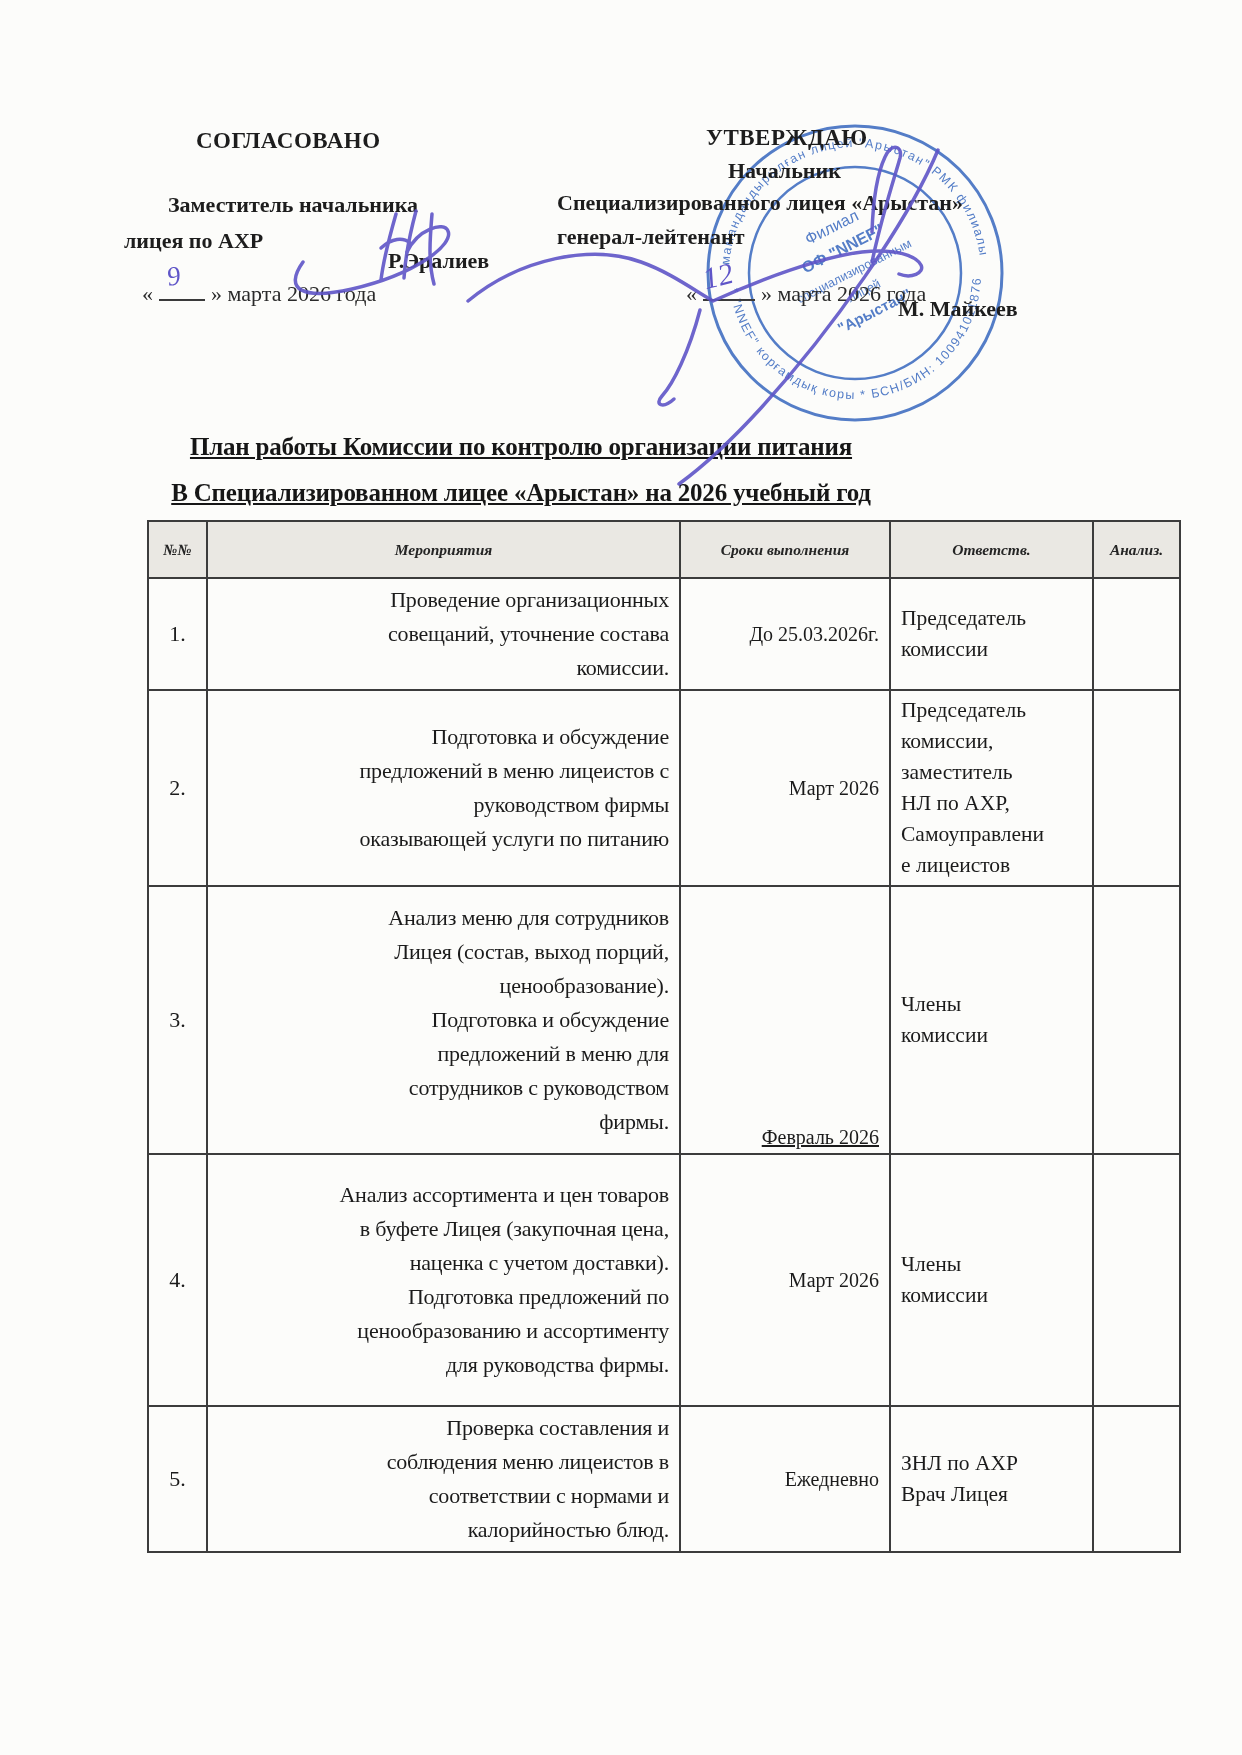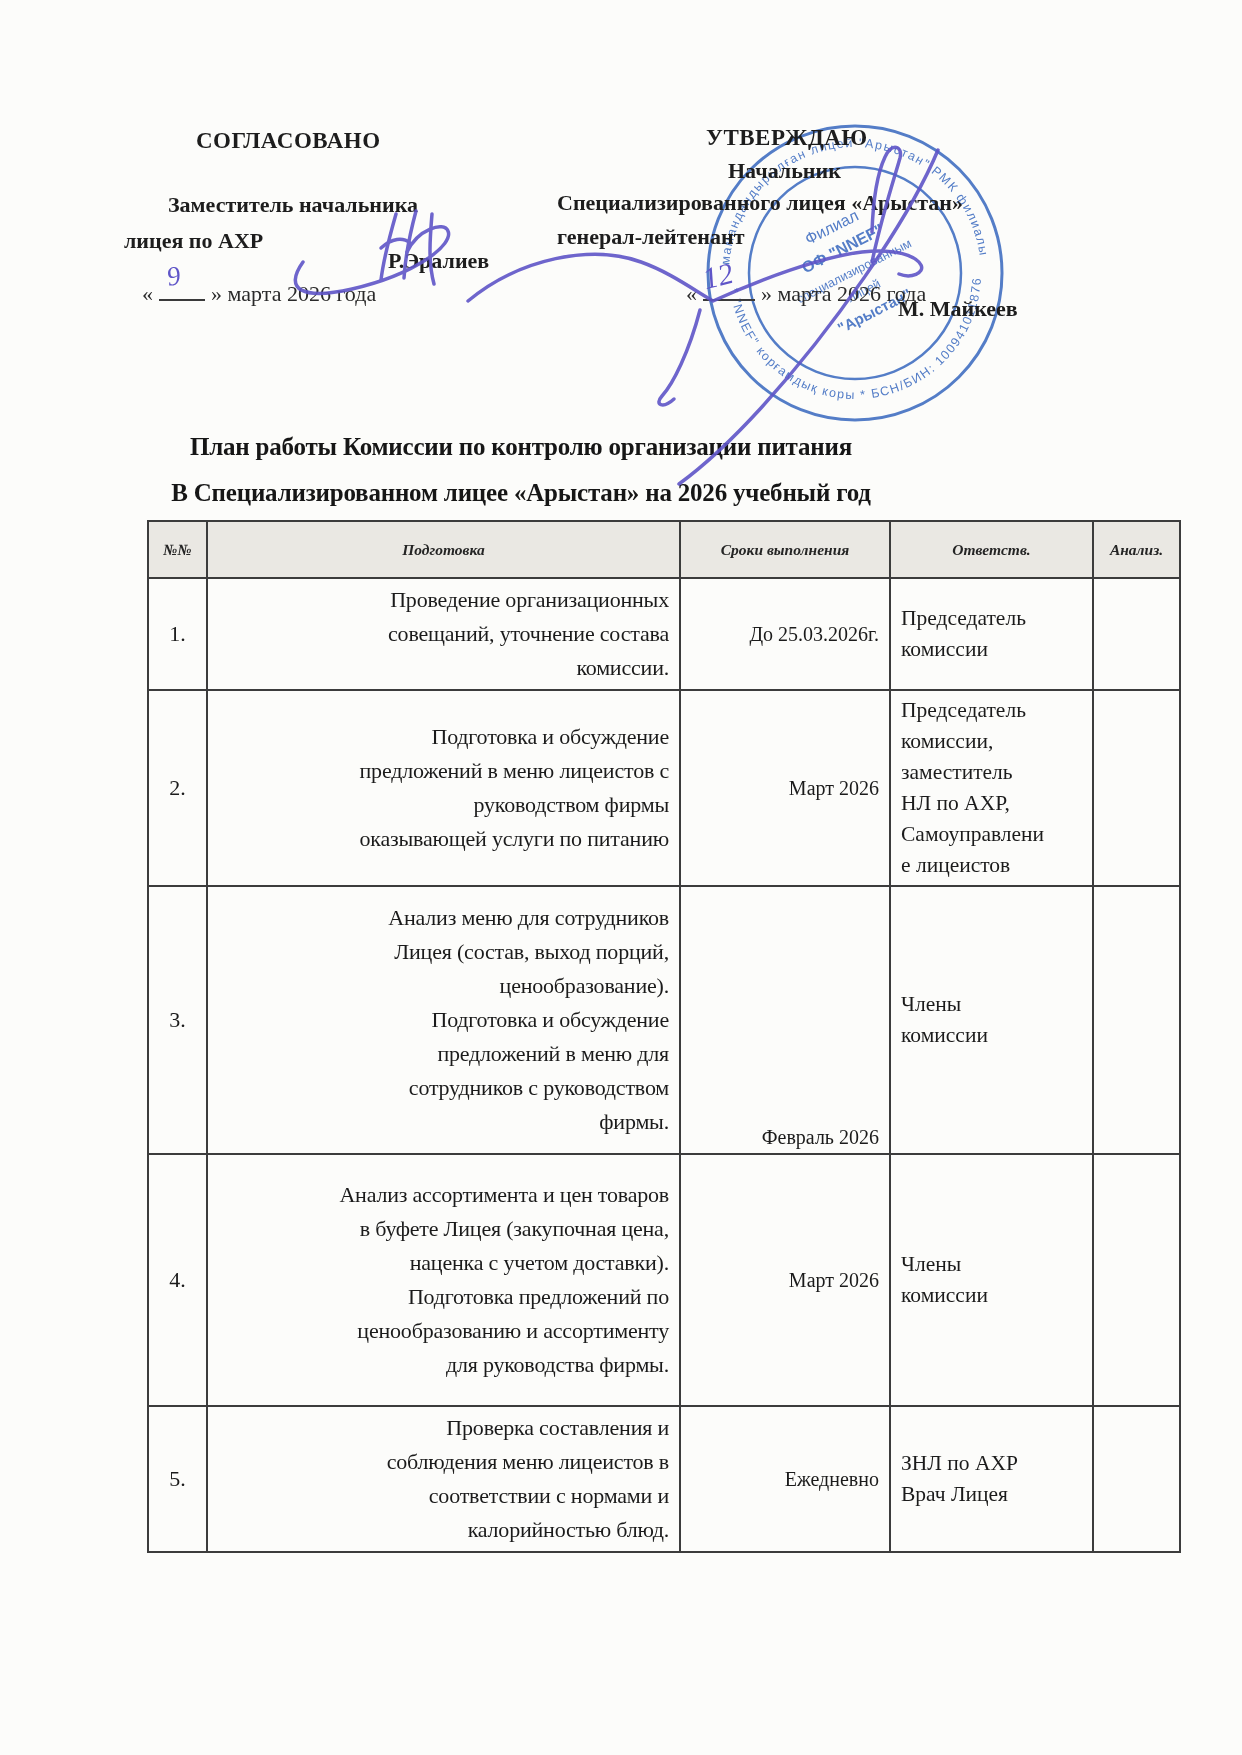"План работы Комиссии по контролю" .title { text-decoration: none -> underline }
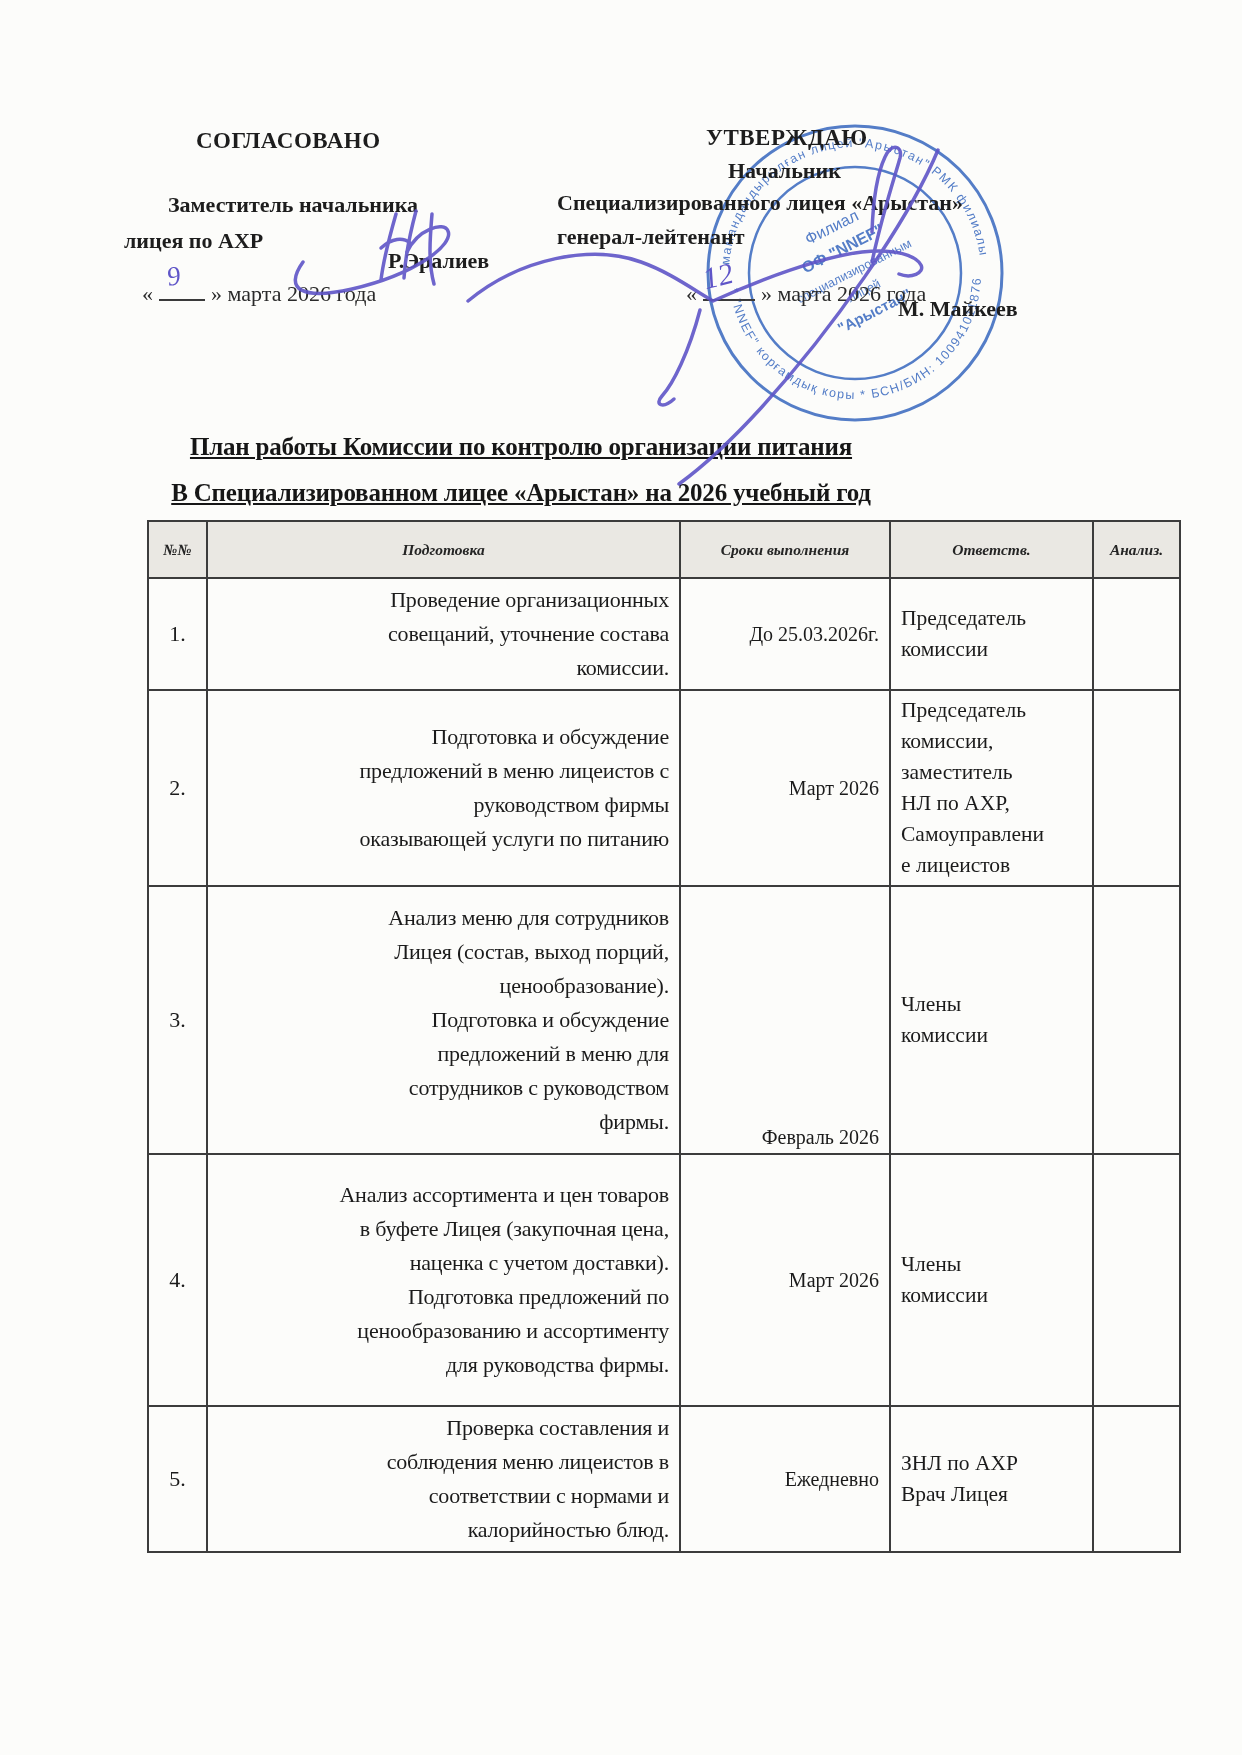"Подготовка" th { text: Подготовка -> Мероприятия }
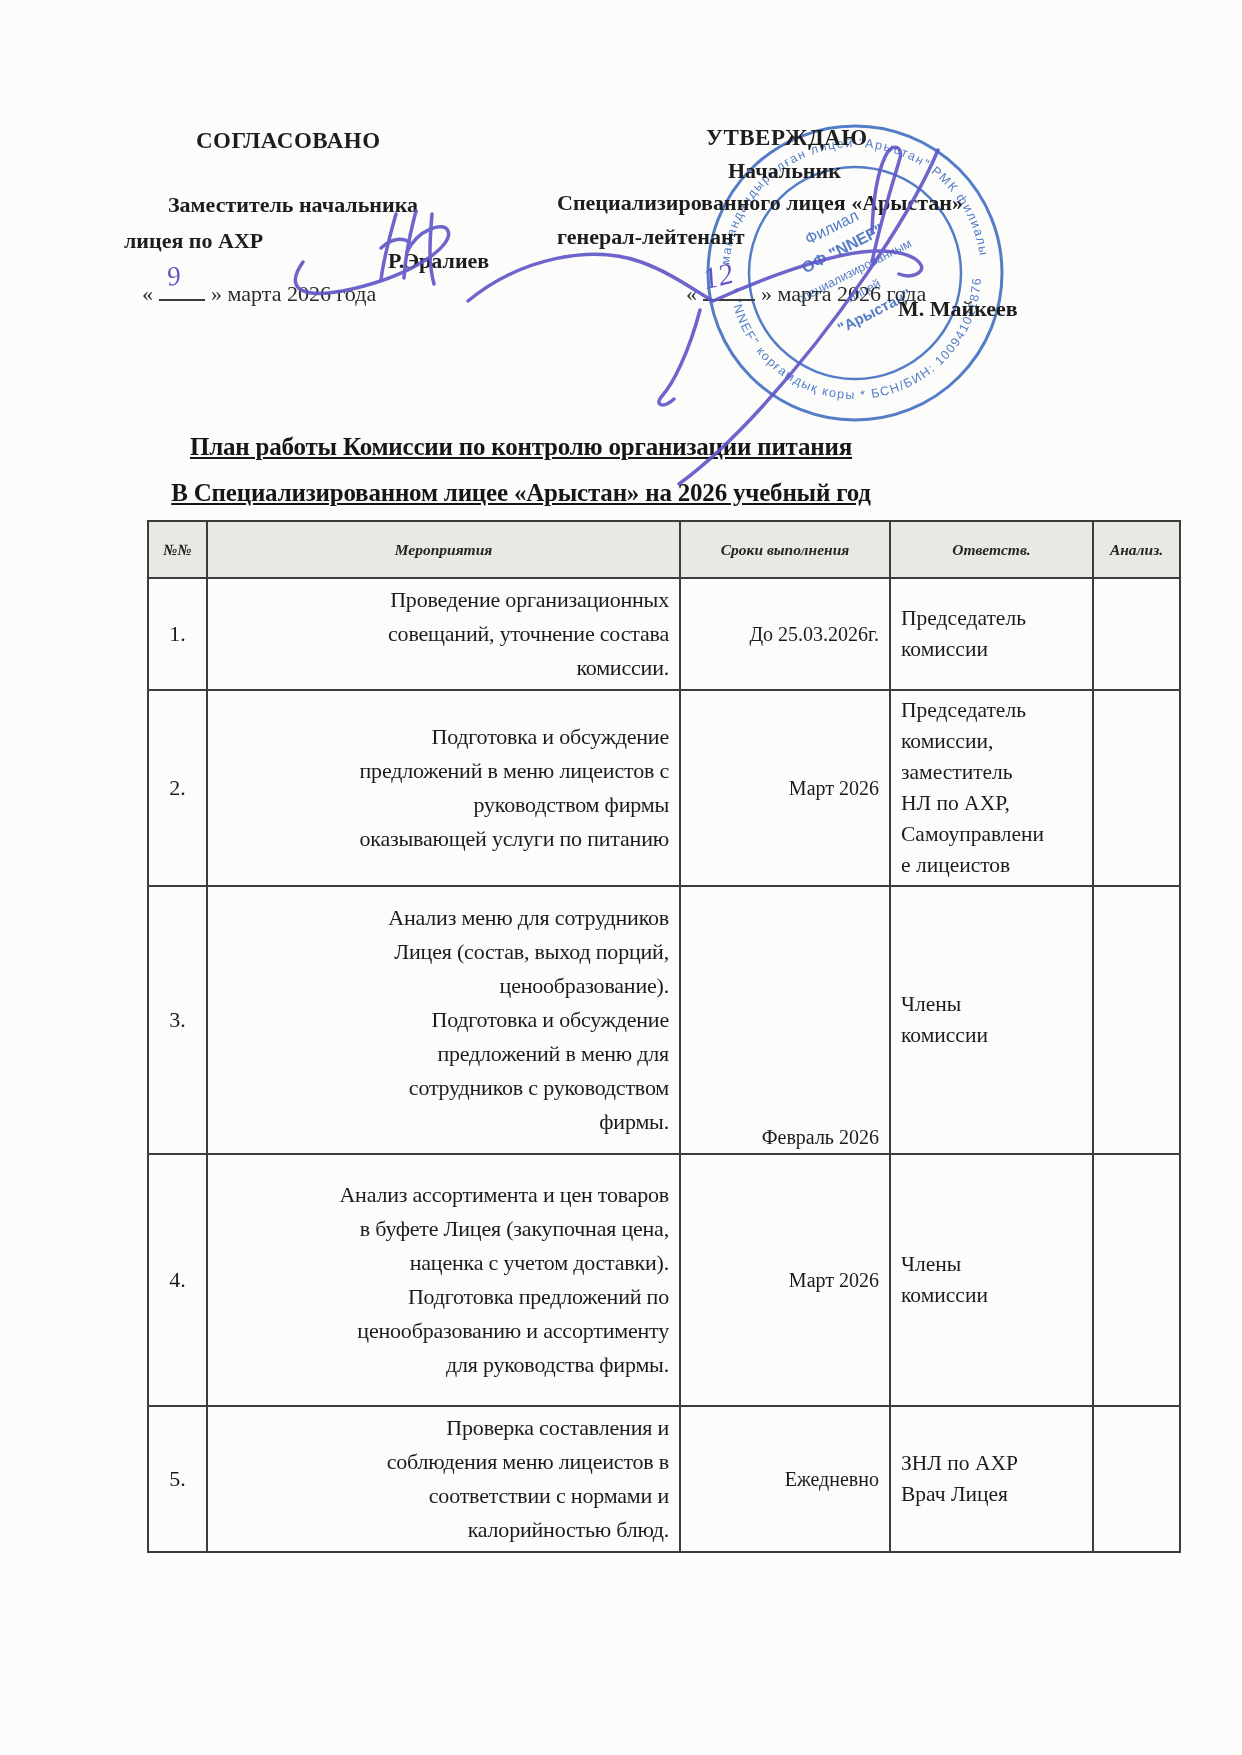"Февраль 2026" td.term.low { text-decoration: none -> underline }
